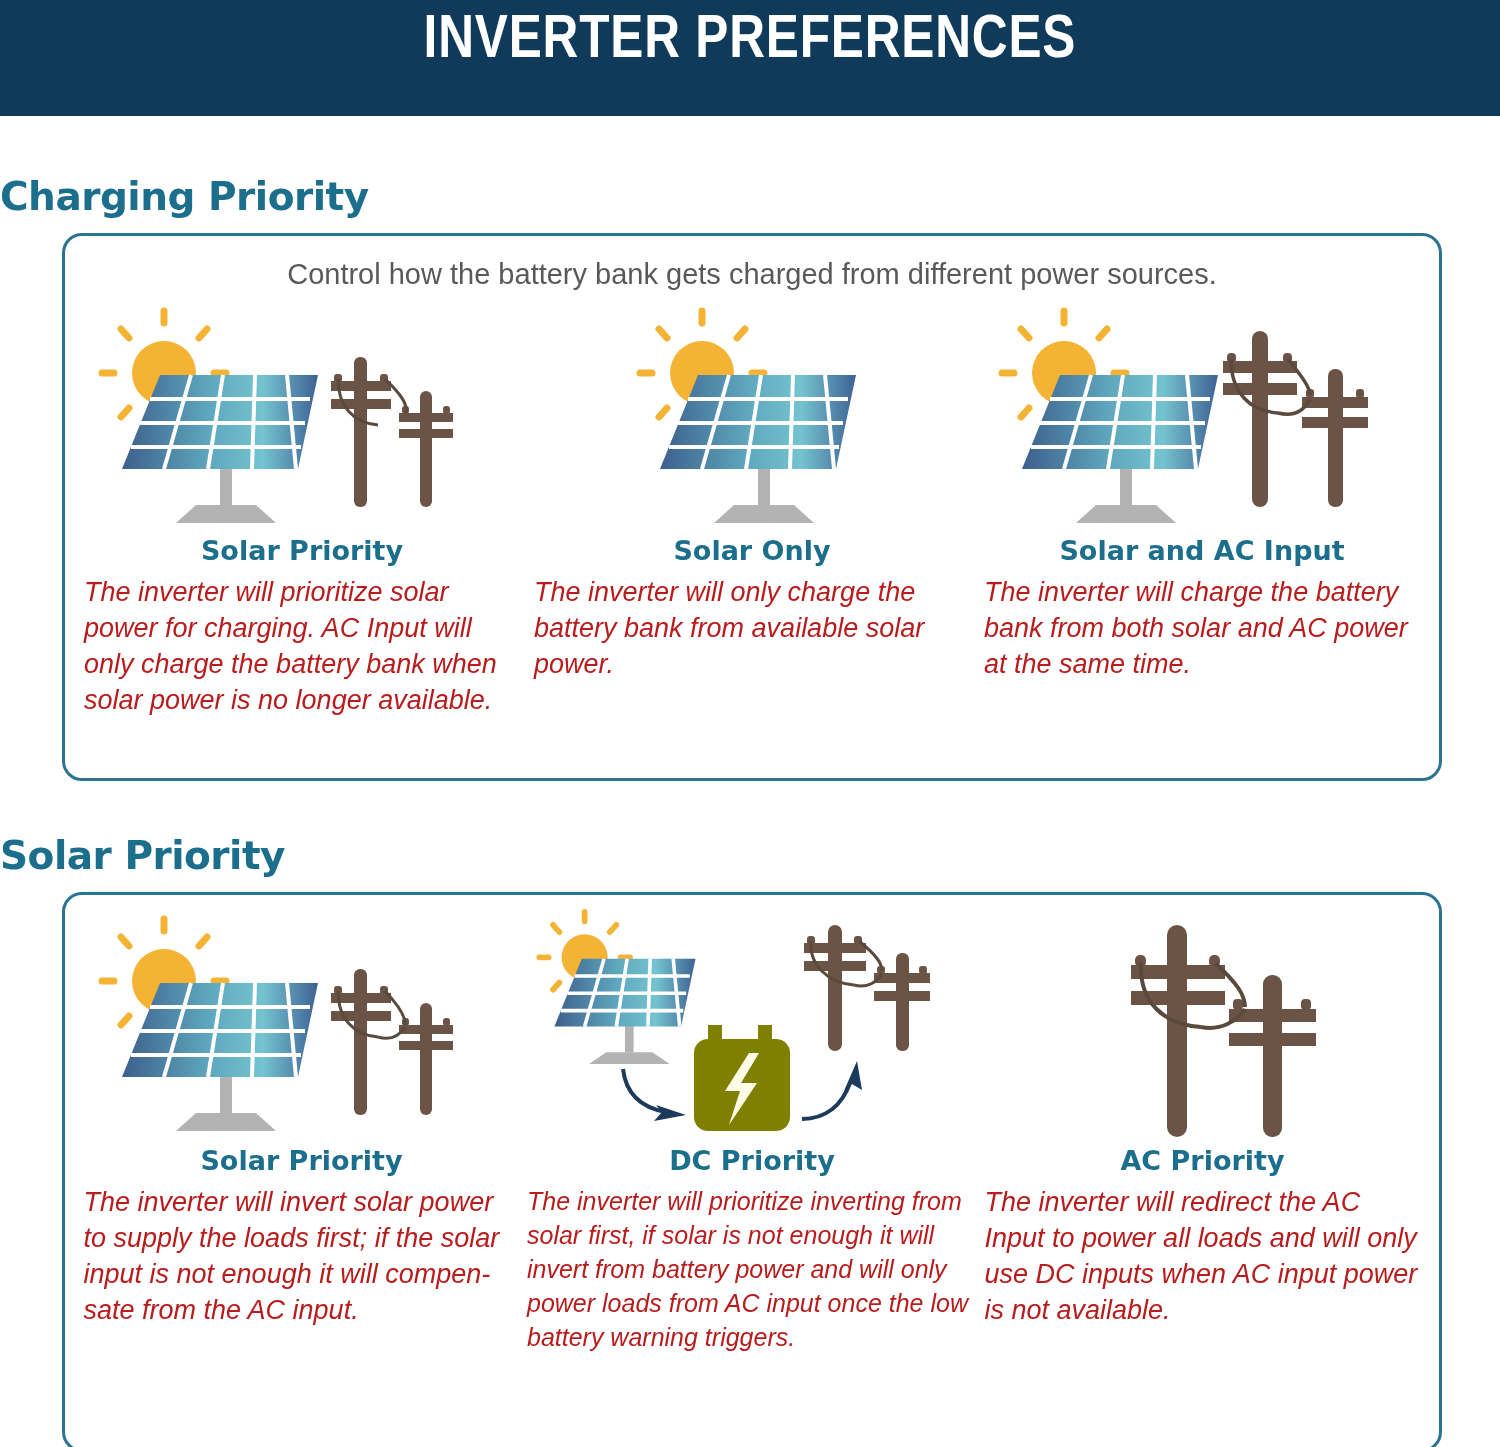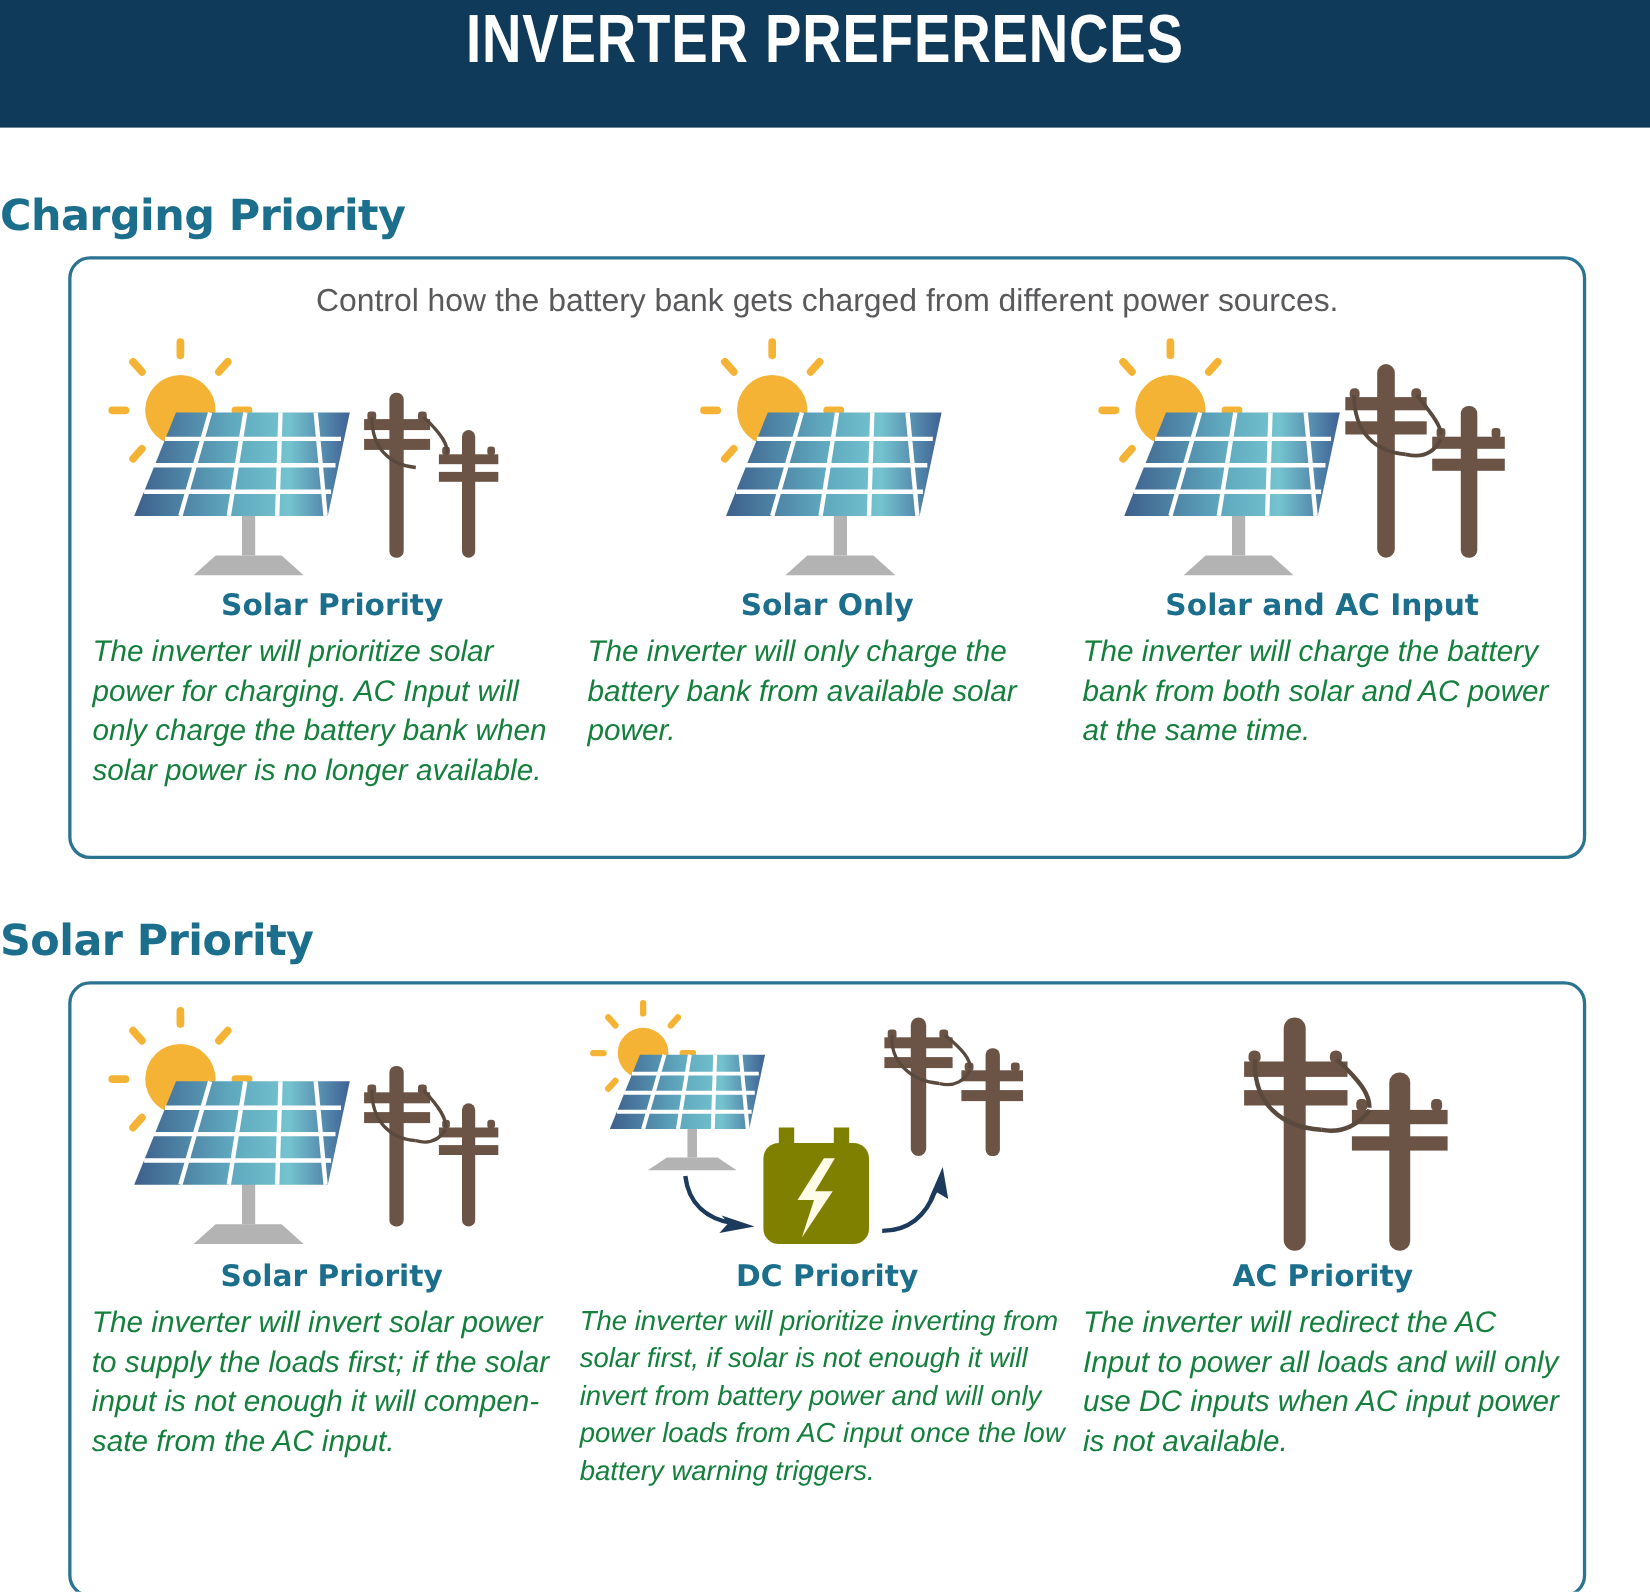"The inverter will prioritize solar" .card-body { color: #15803d -> #b91c1c }
